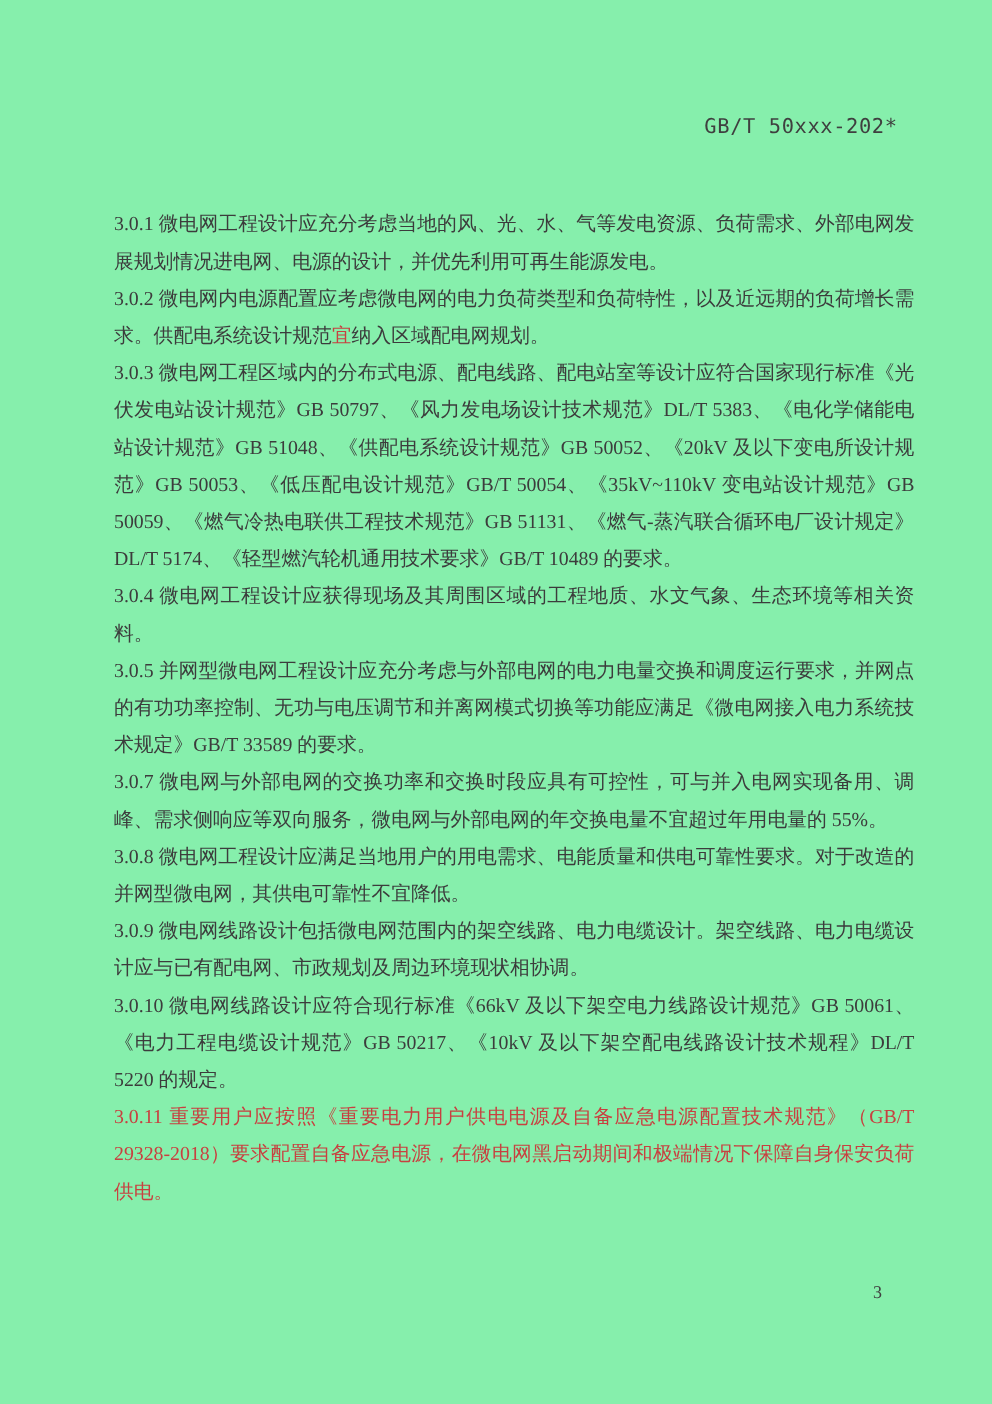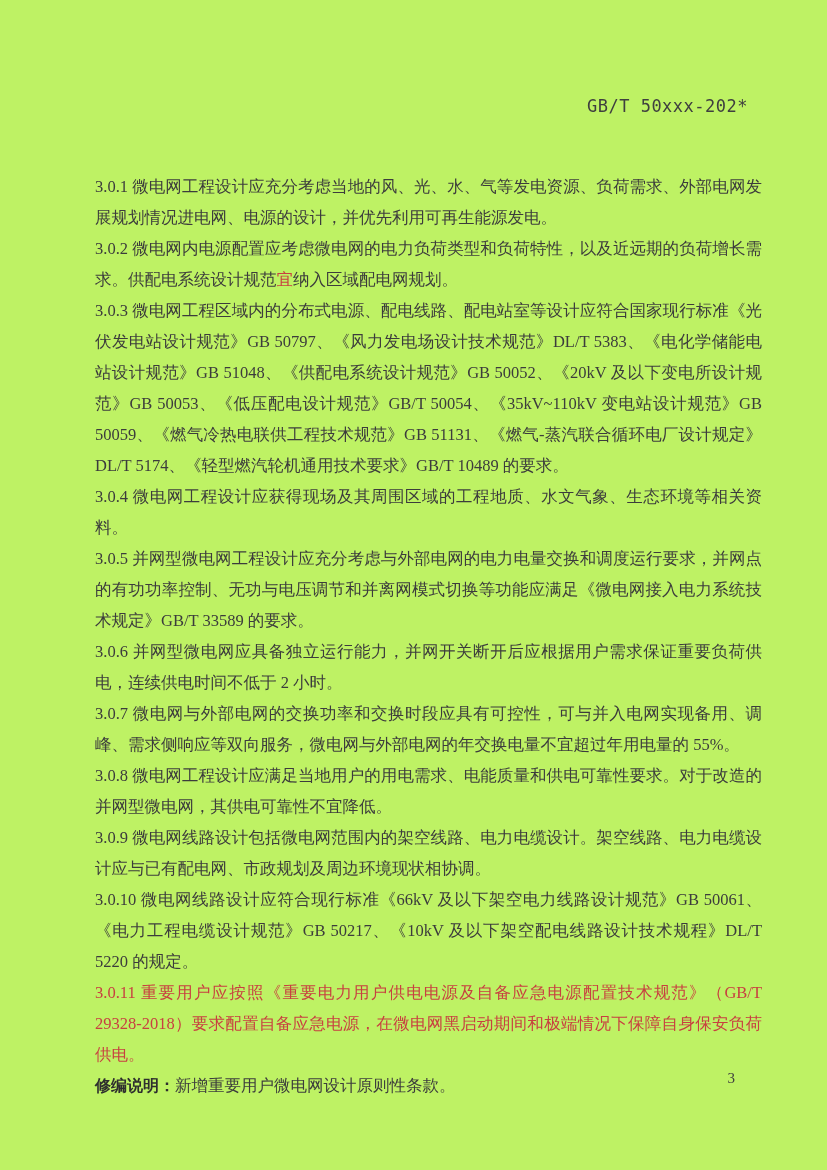"GB/T 50xxx-202*" .page { background: #bef264 -> #86efac }
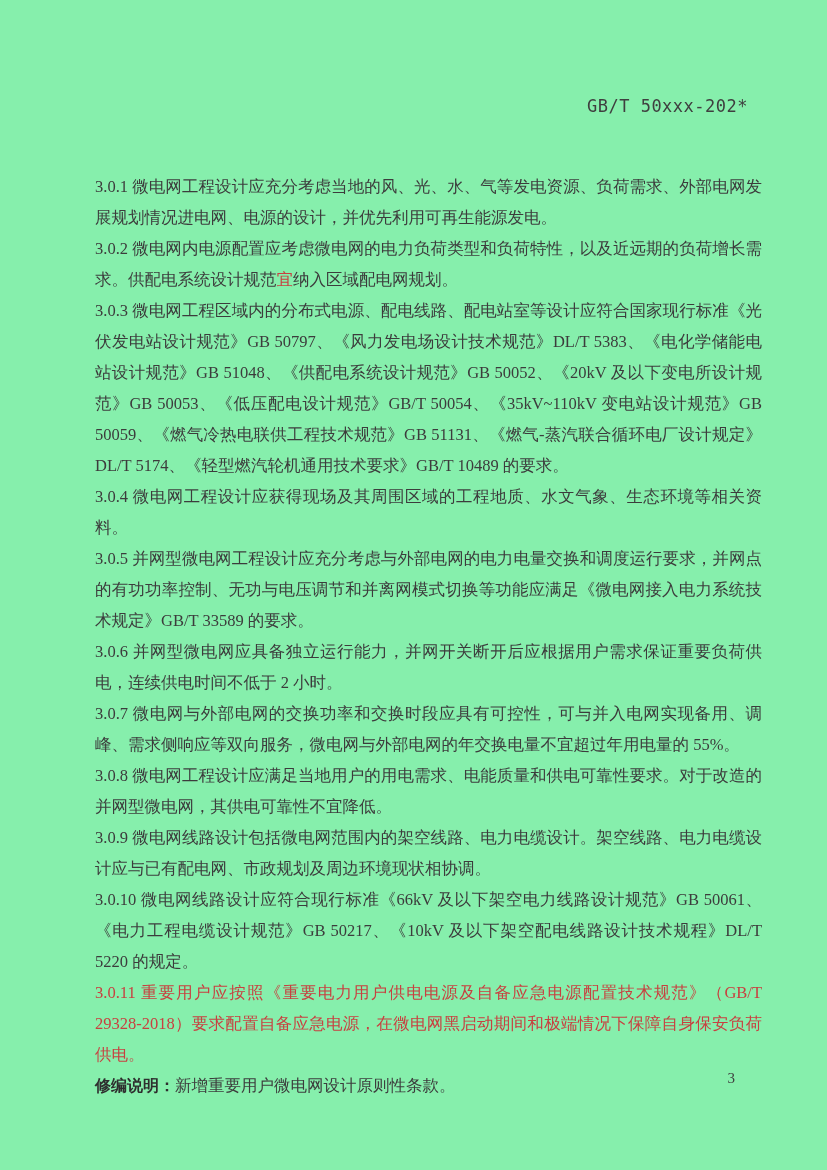"3.0.6" p.para { html: <p><span>3.0.6 并网型微电网应具备独立运行能力，并网开关断开后应根据用户需求保证重要负荷供电，连续供电时间不低于 2 小时。</span></p> -> none }
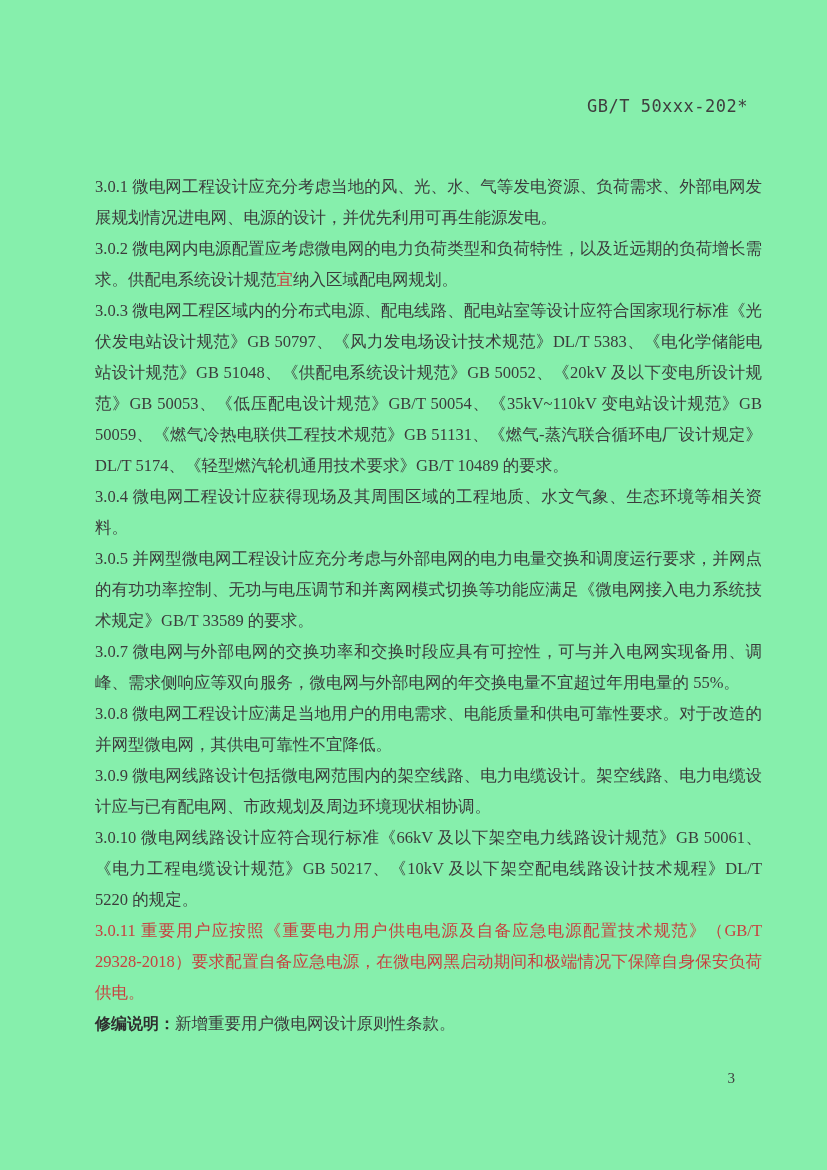"修编说明：新增重要用户微电网设计原则性条款。" p.para { html: <p><span>修编说明：</span><span>新增重要用户微电网设计原则性条款。</span></p> -> none }
